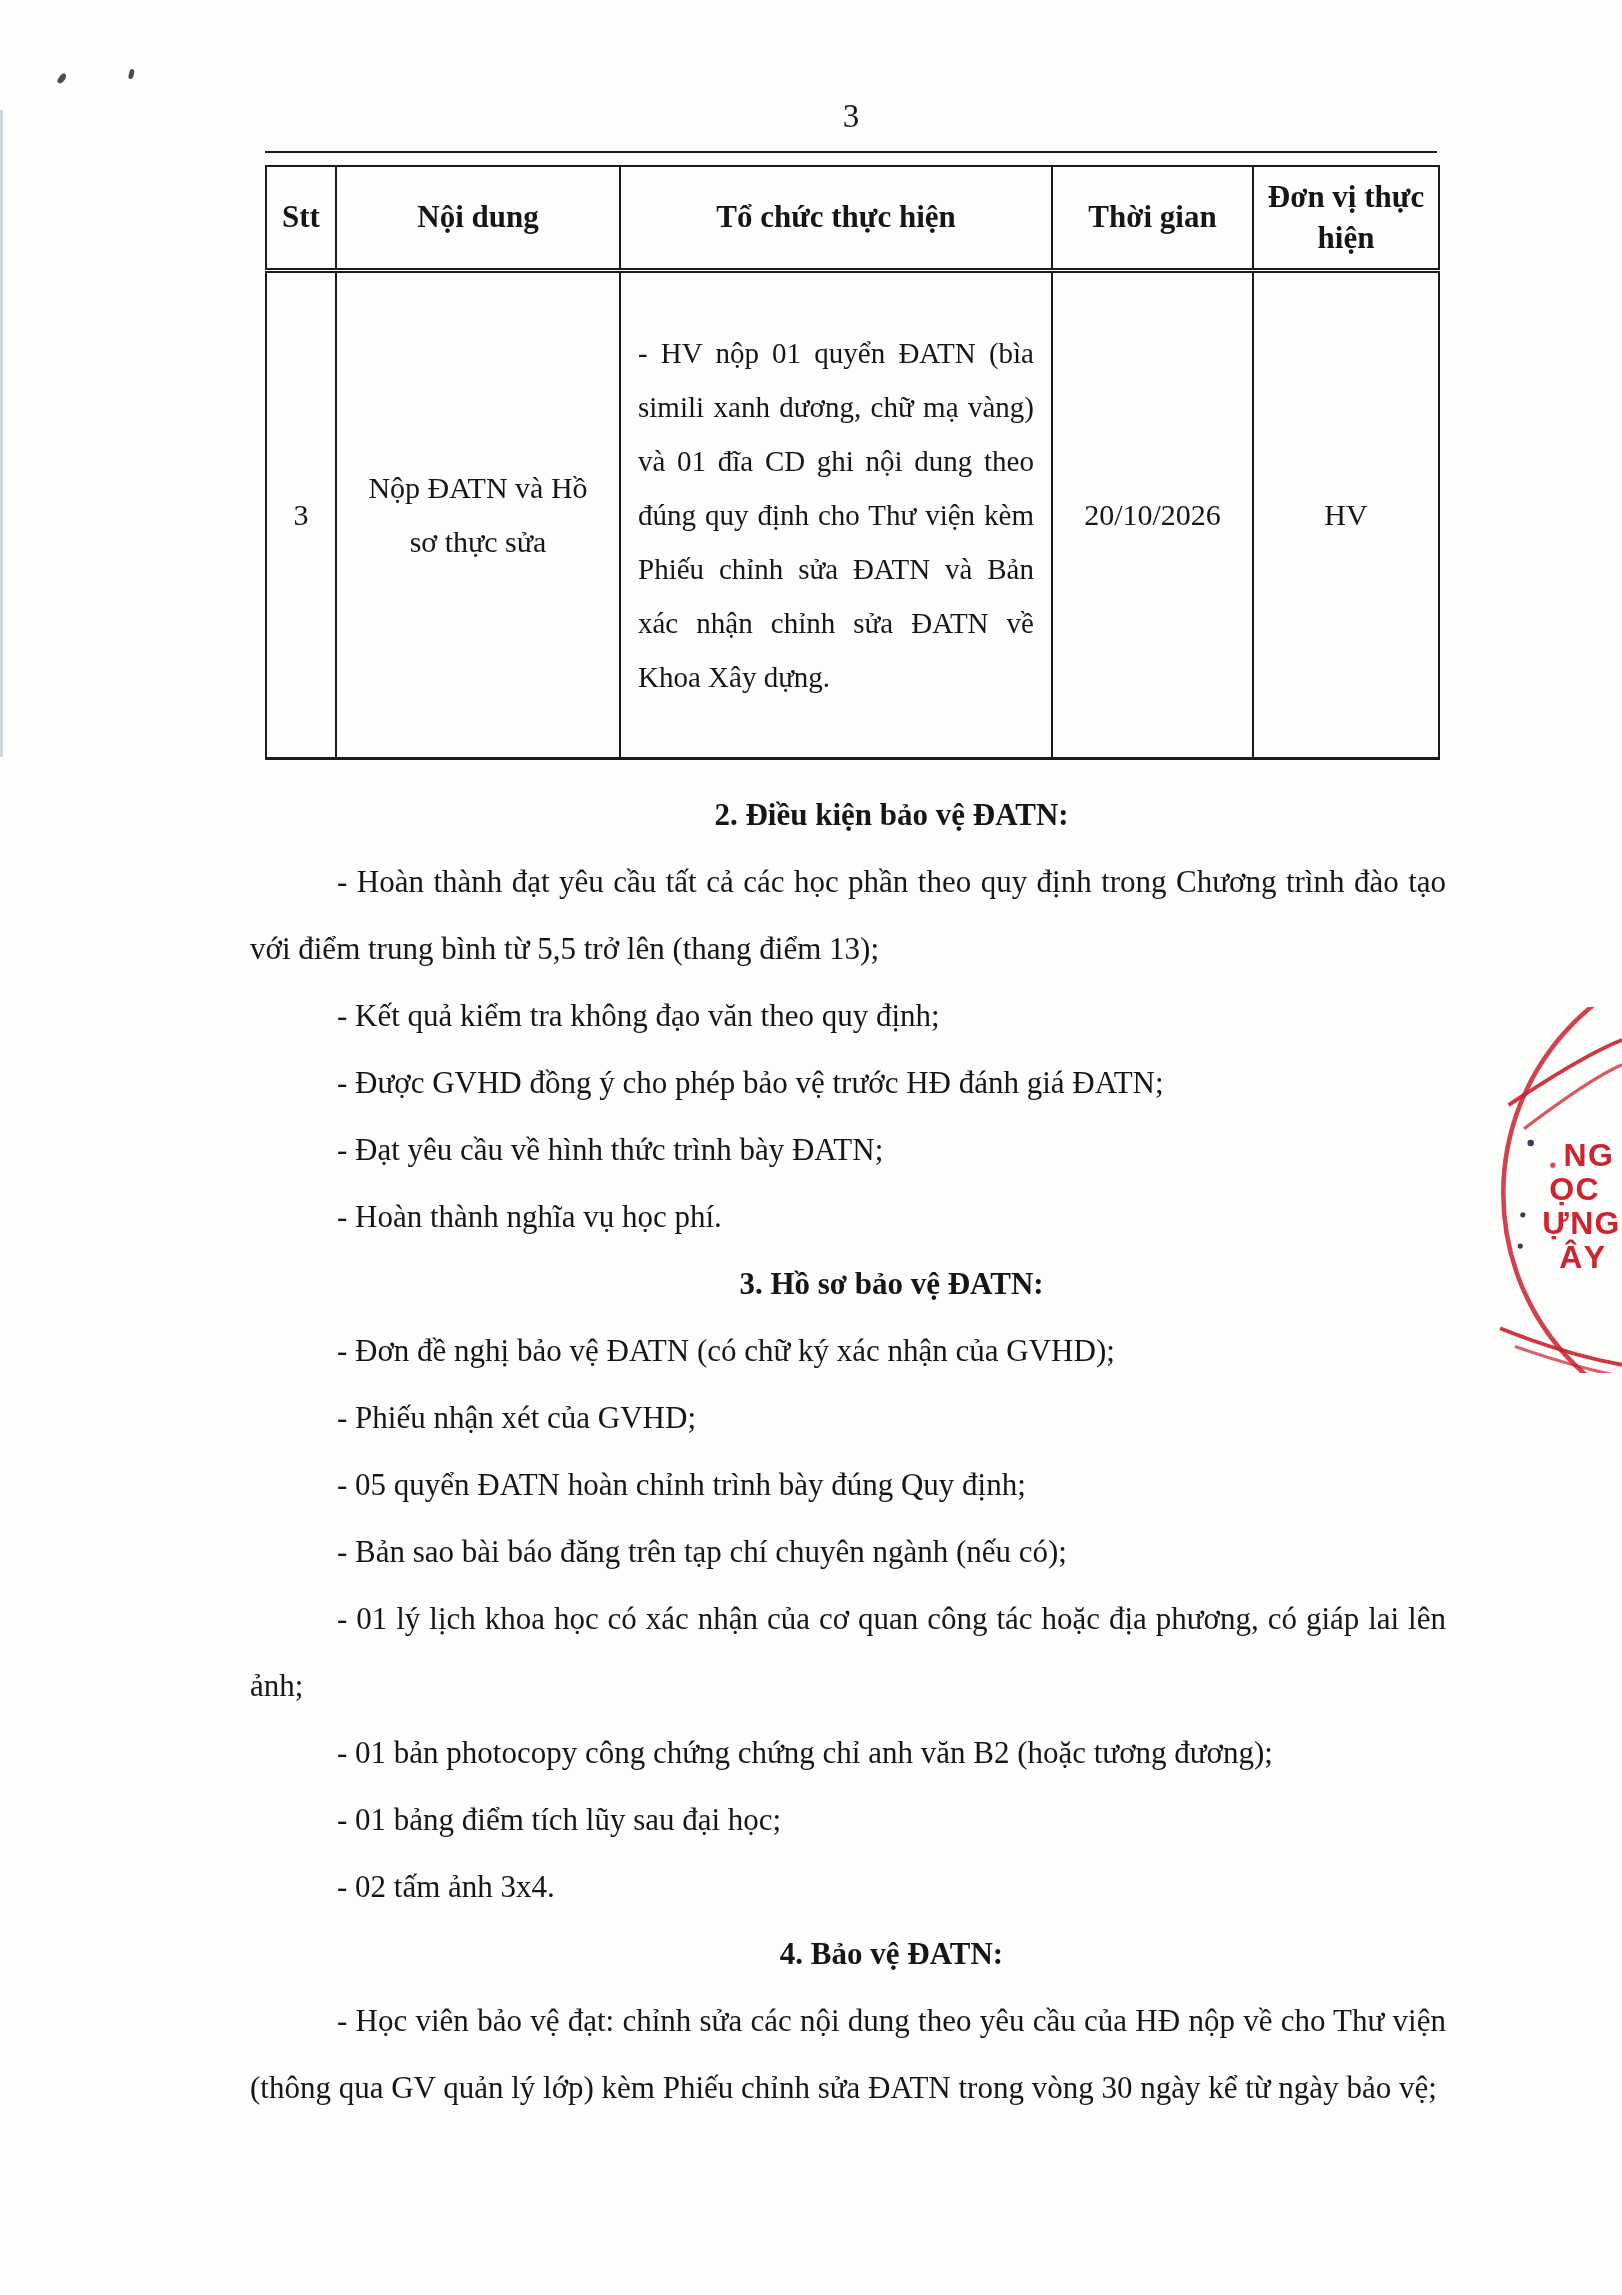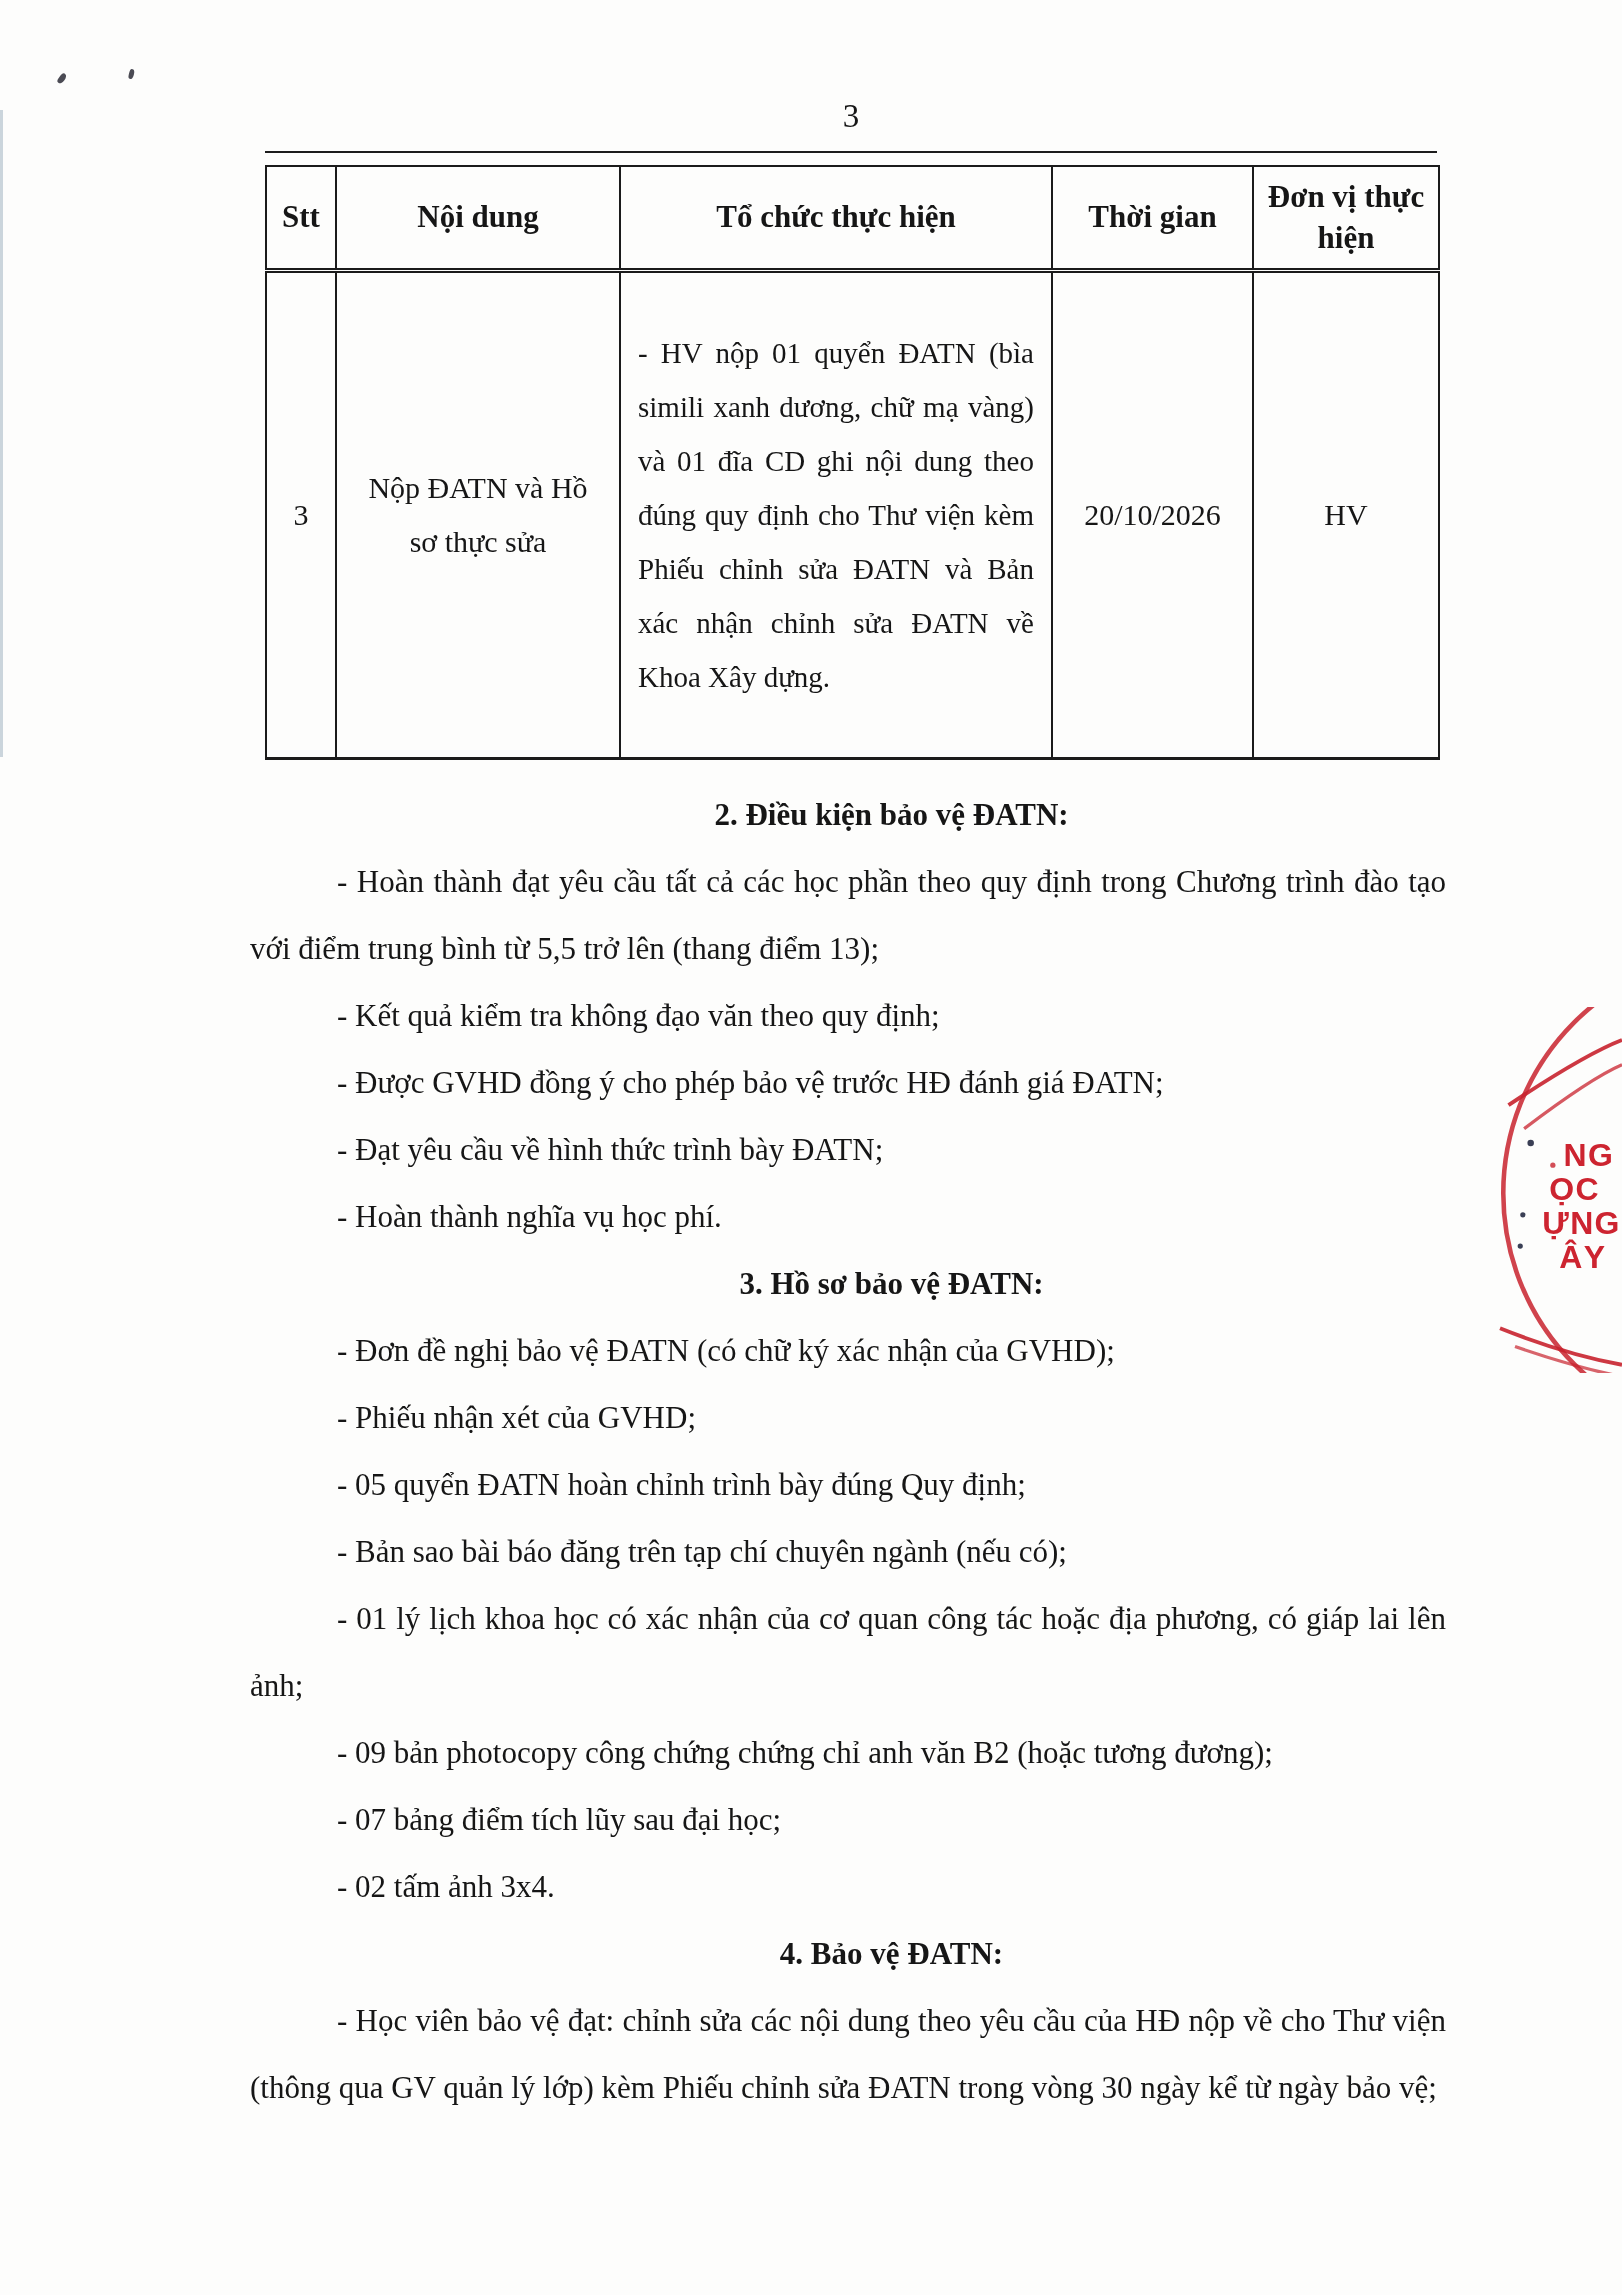"- 09 bản photocopy công" p { text: 09 -> 01 }
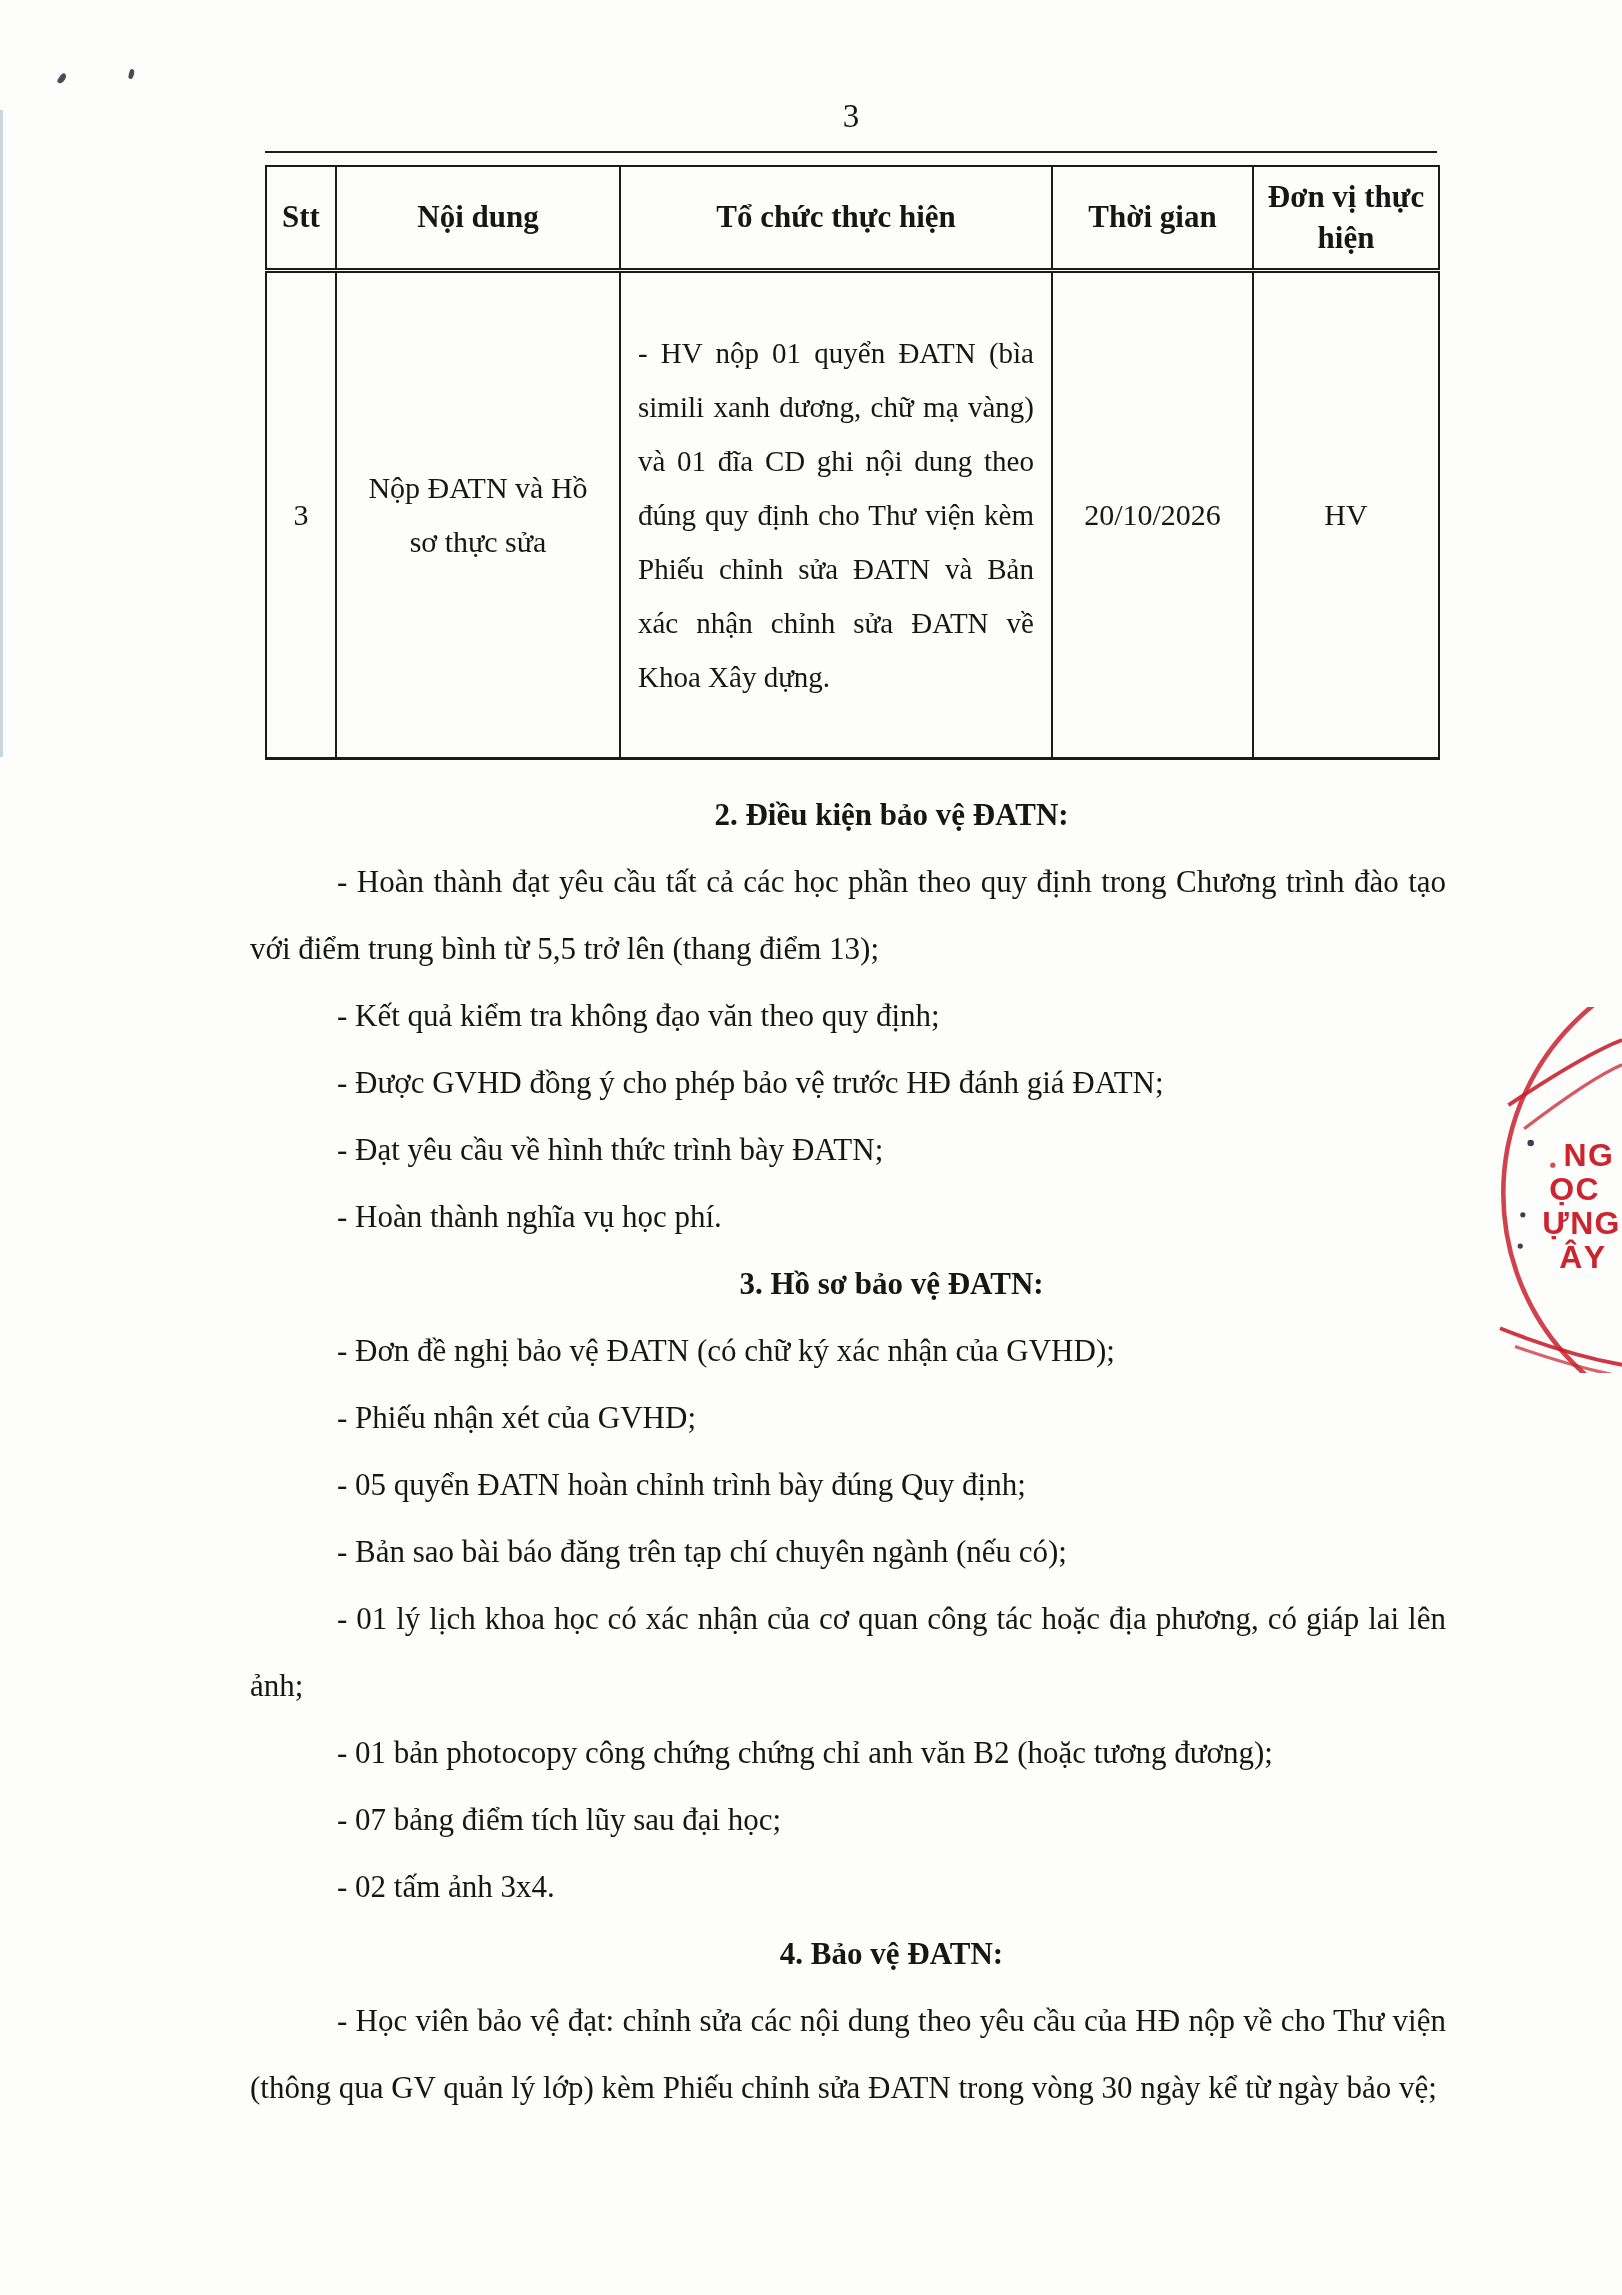"- 07 bảng điểm tích" p { text: 07 -> 01 }
